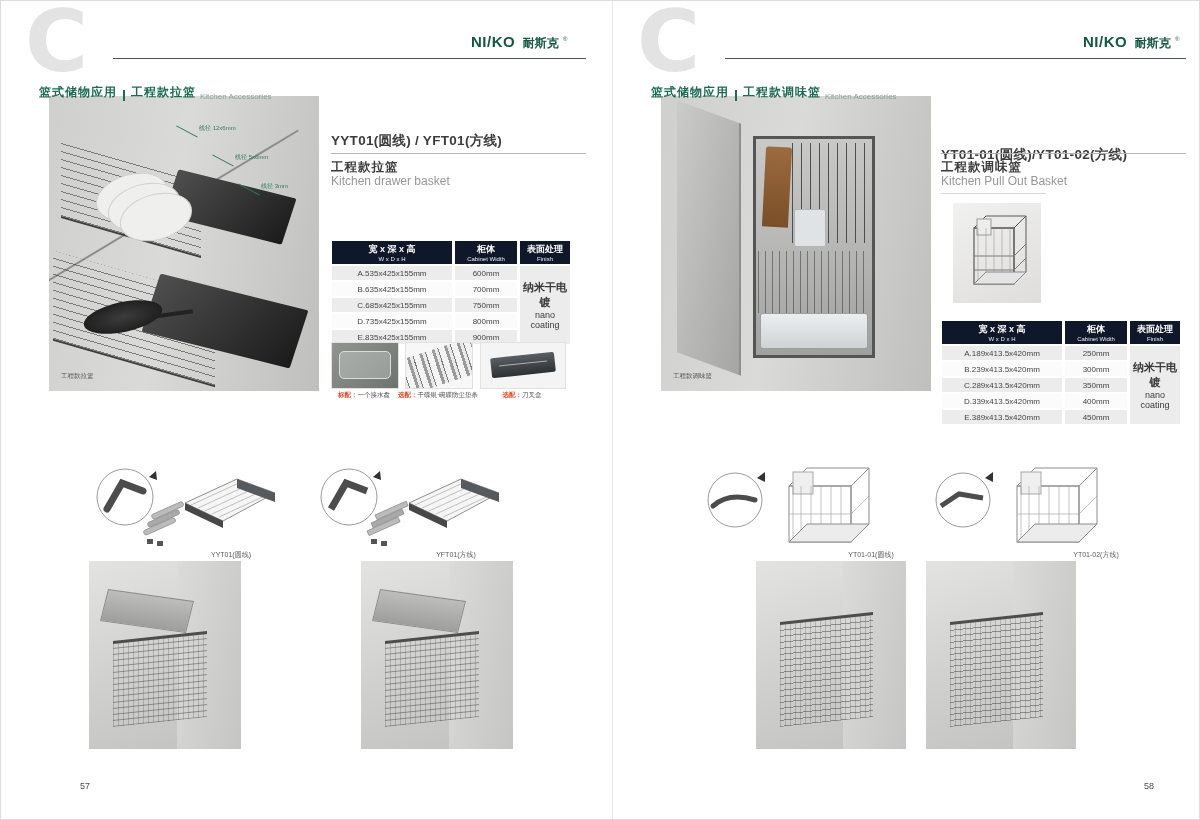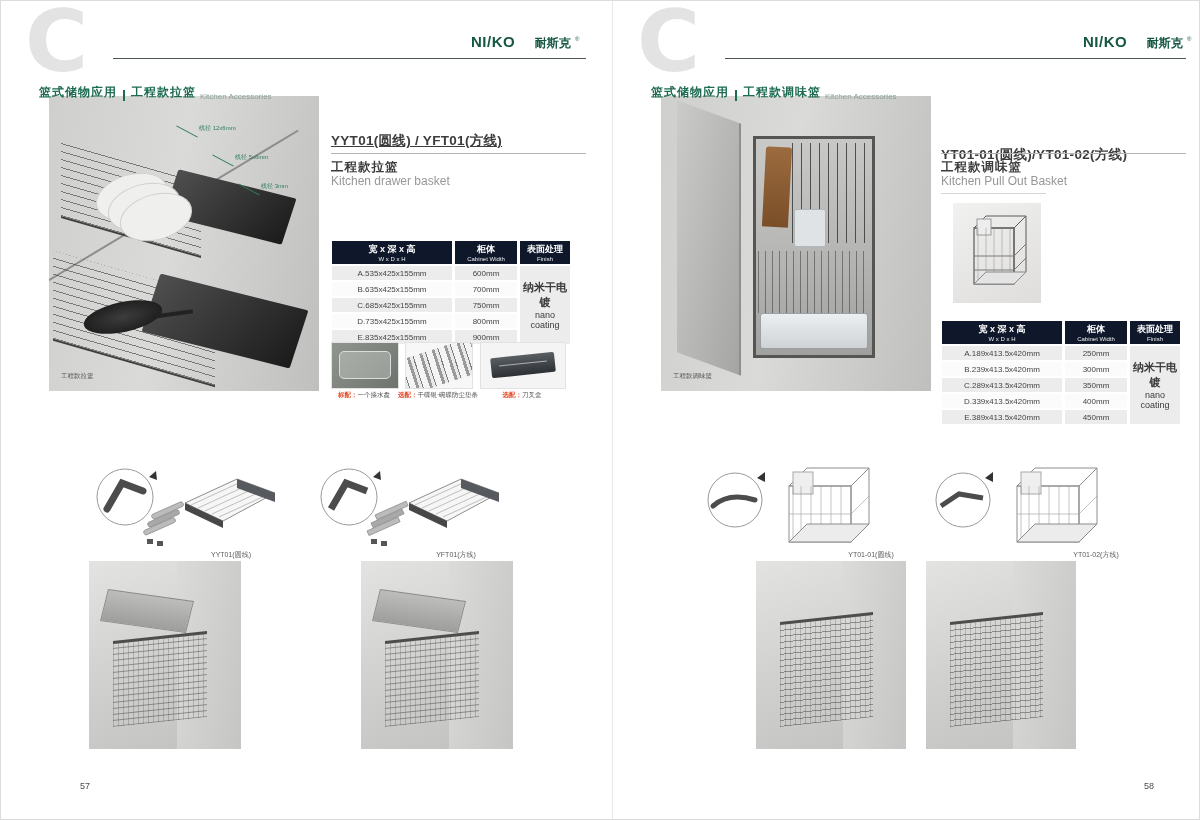"耐斯克" .logo-cn { margin-left: 15px -> 3px }
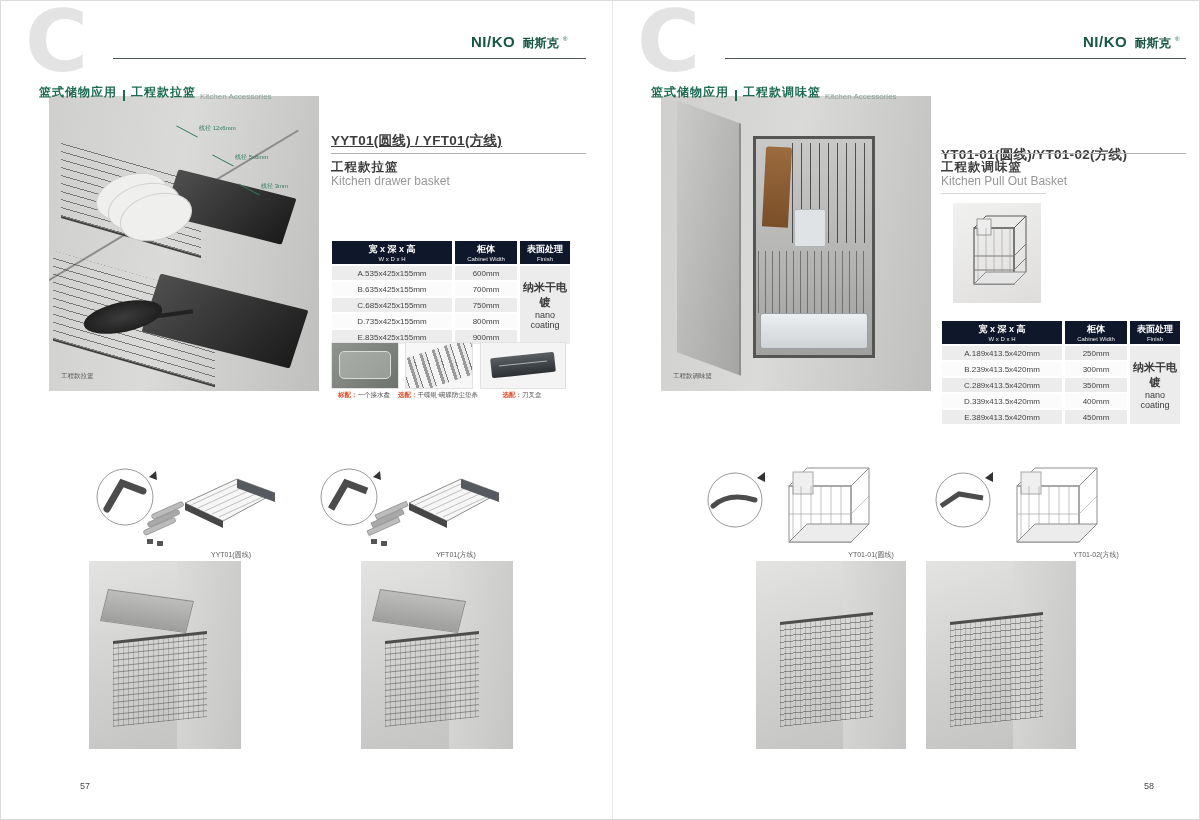"YYT01(圆线) / YFT01(方线)" div.tmodel { text-decoration: underline -> none }
